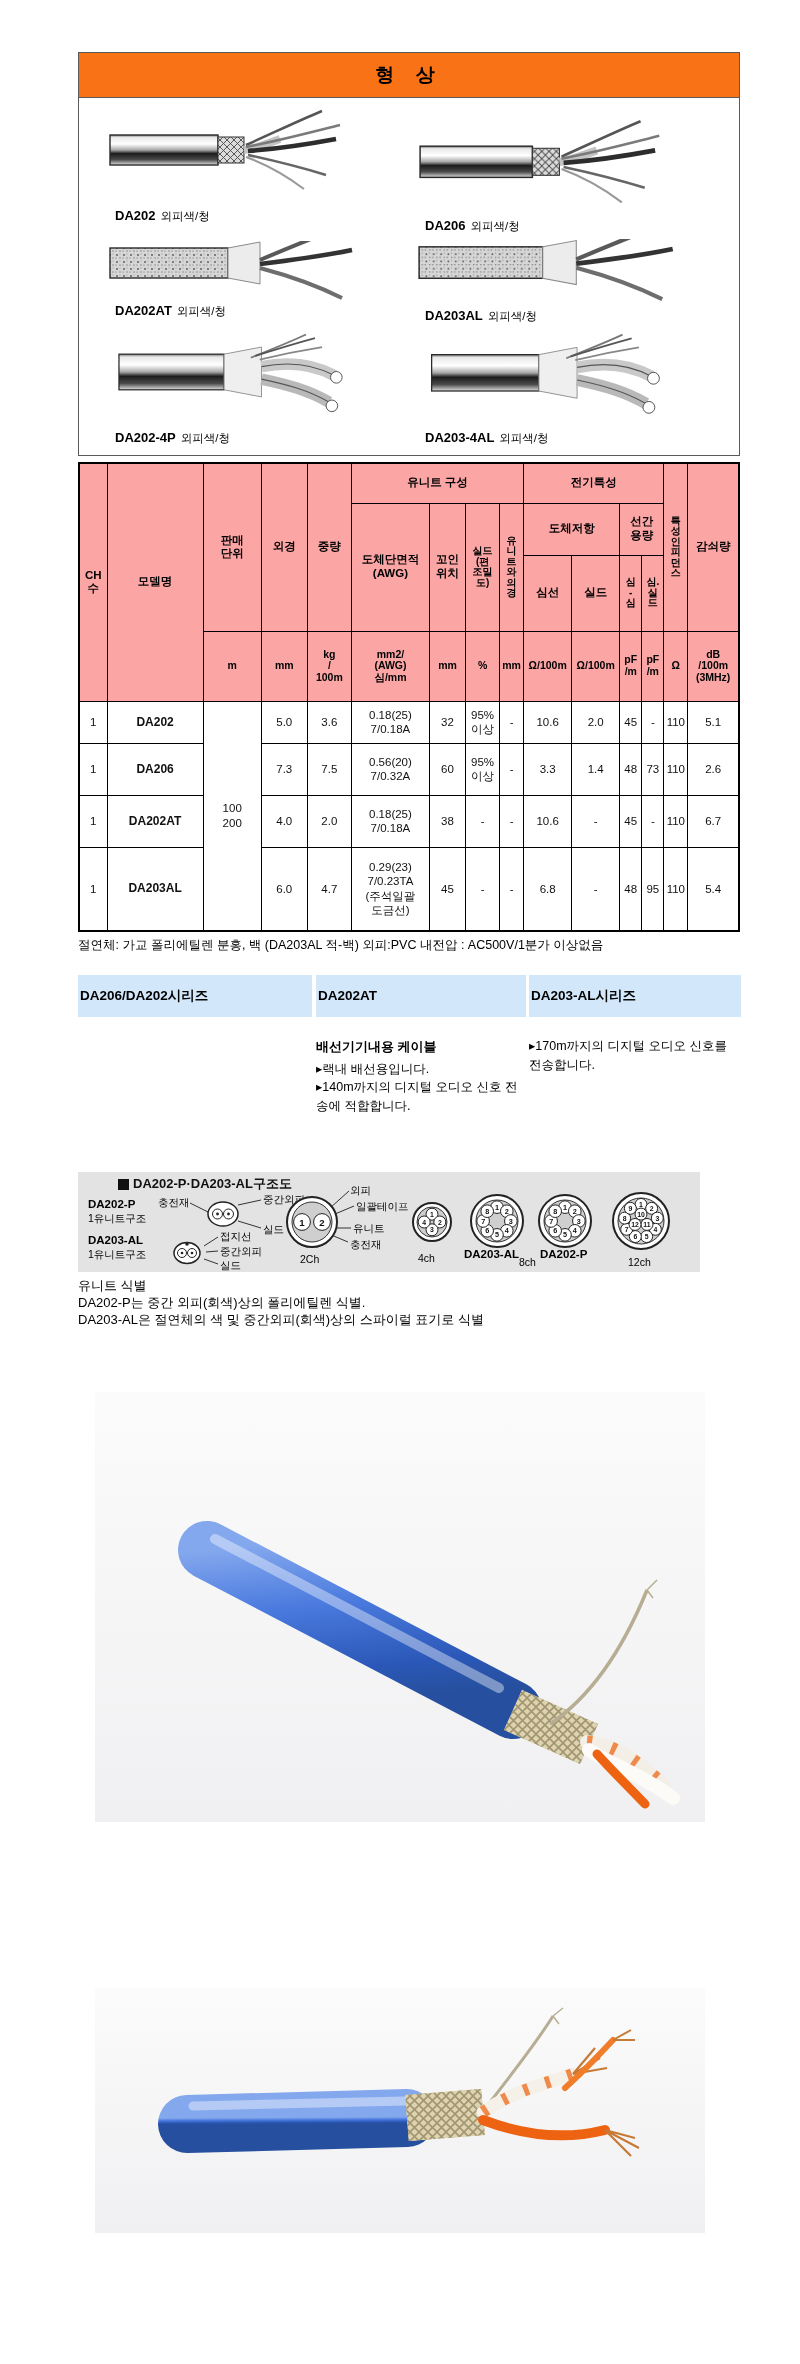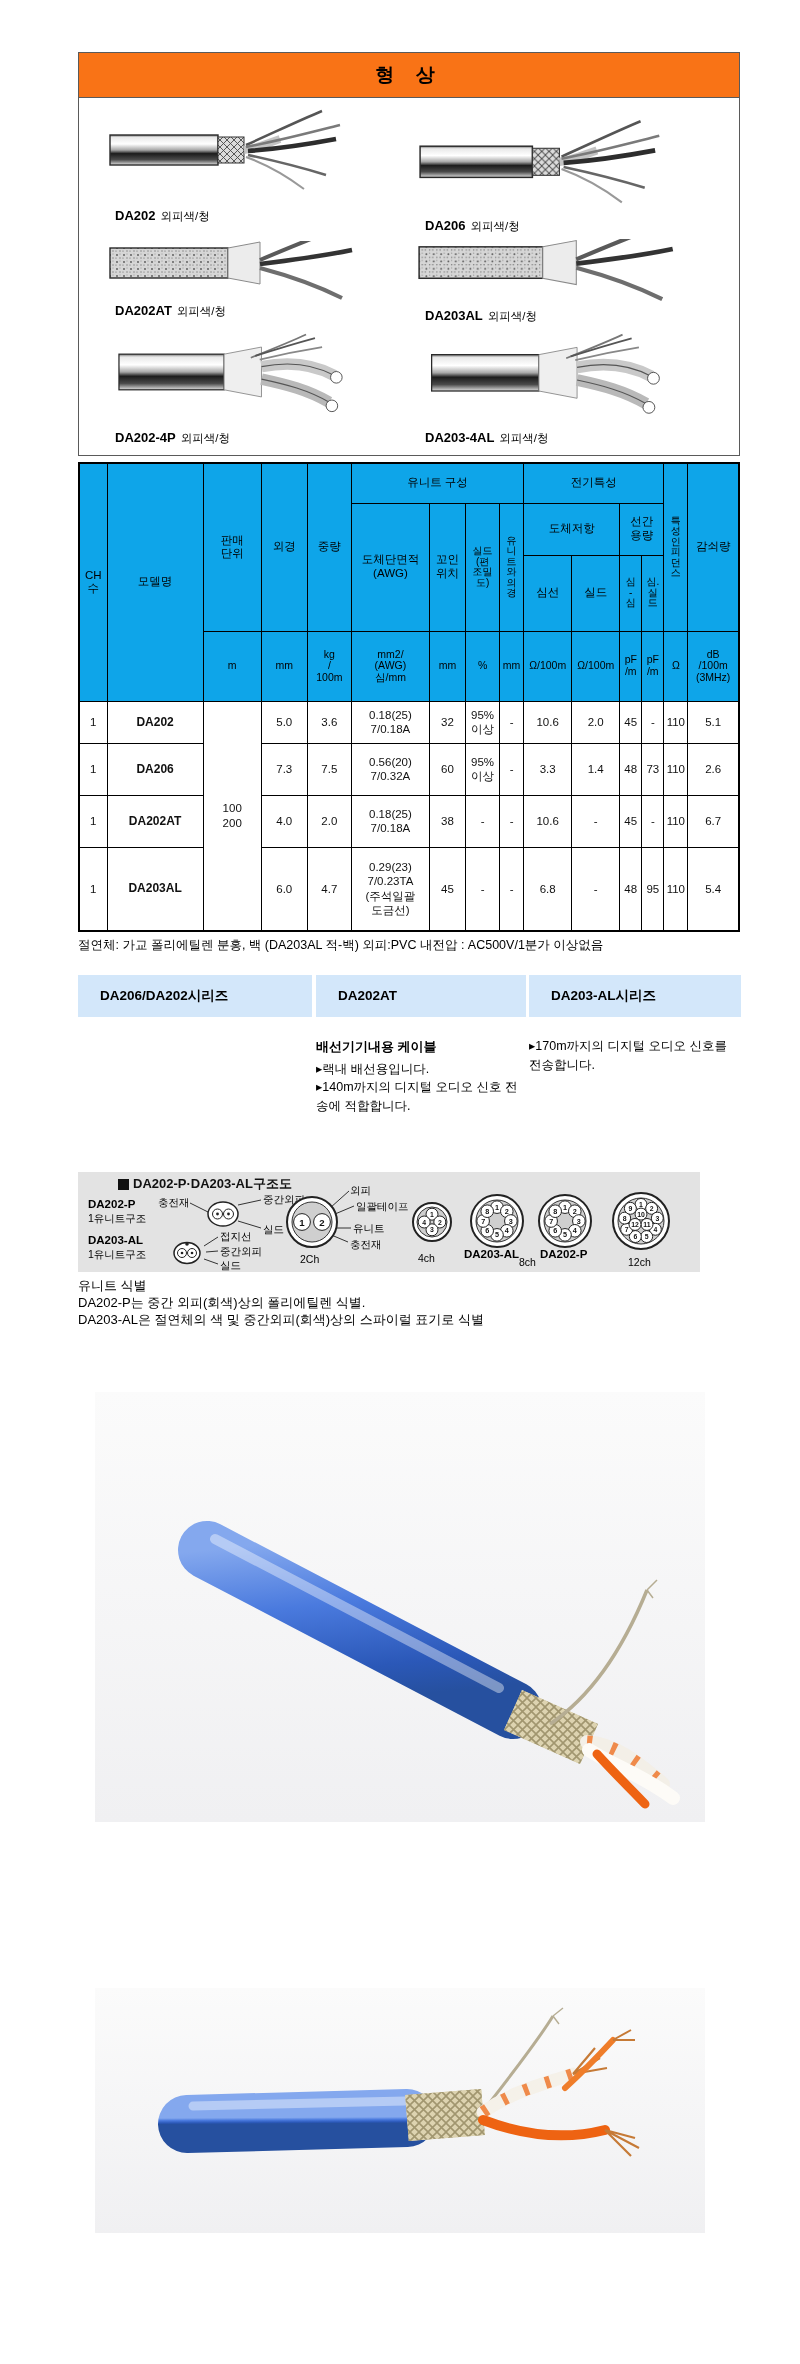"유니트 구성" table.spec th { background: #0ea5e9 -> #fca5a5; font-weight: normal -> bold }
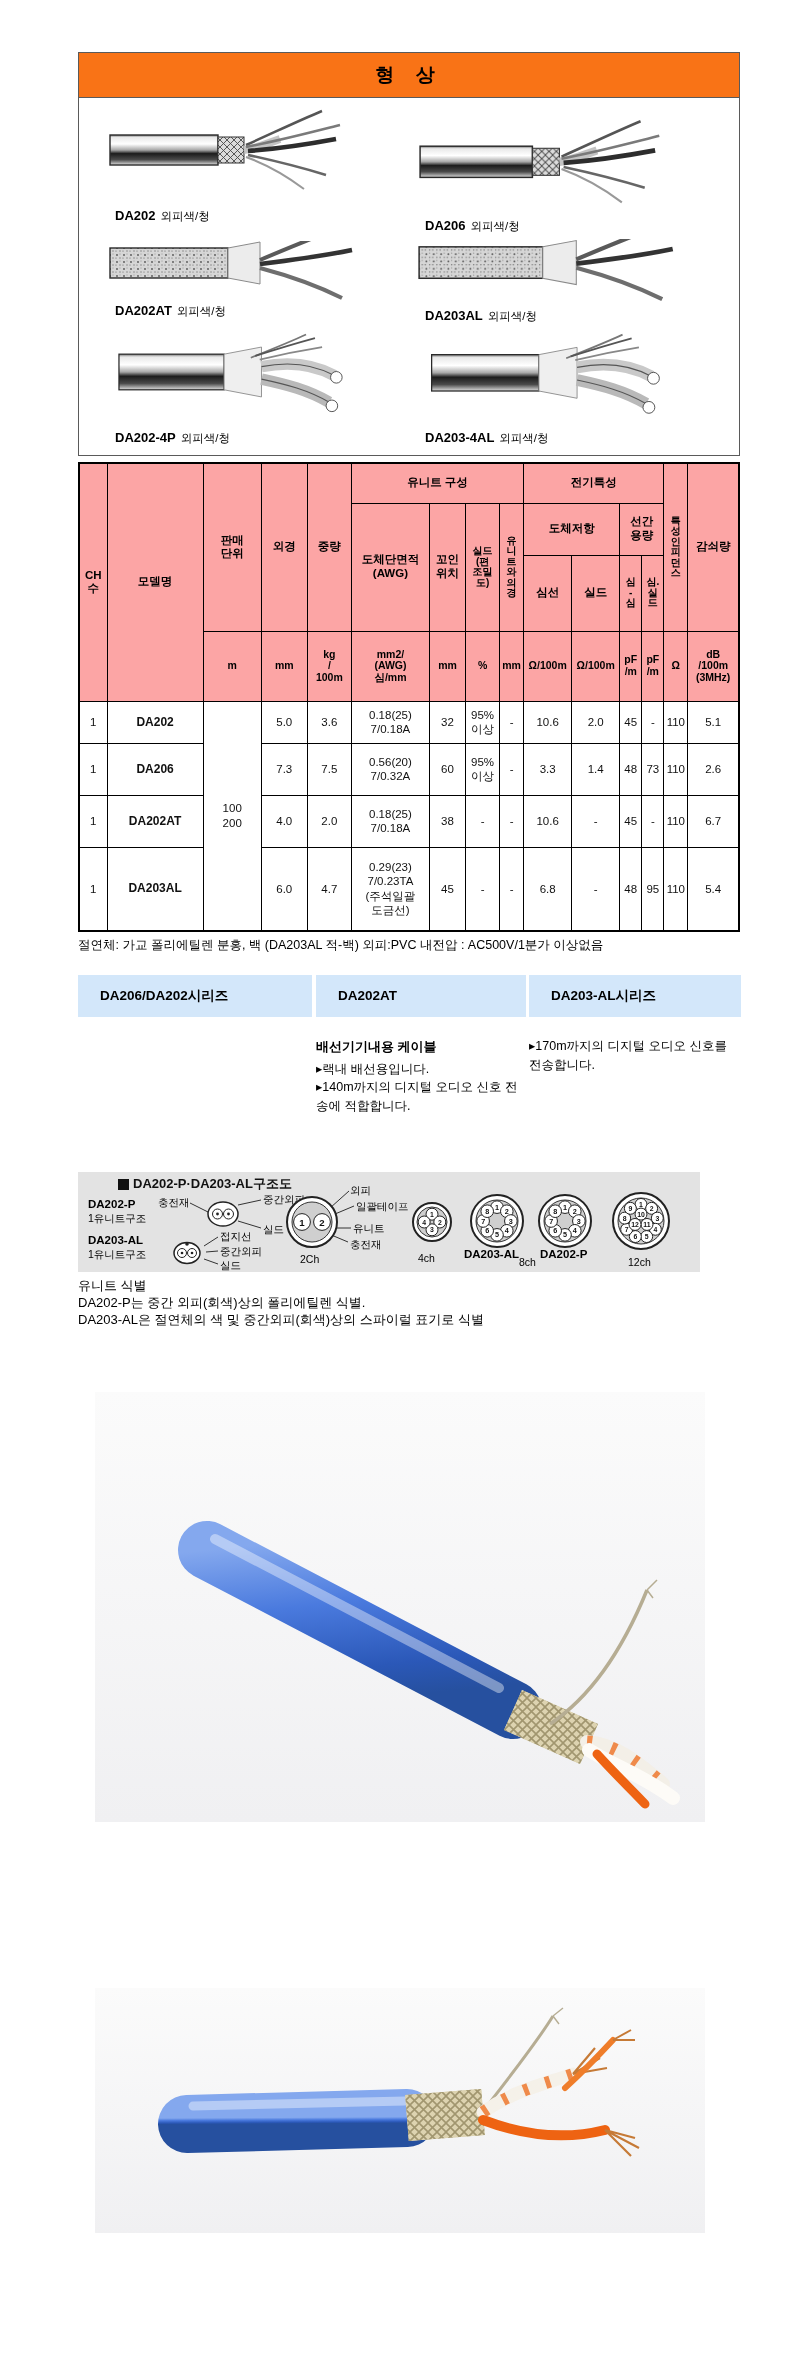"DA206/DA202시리즈" .series-head { padding-left: 22px -> 2px }
